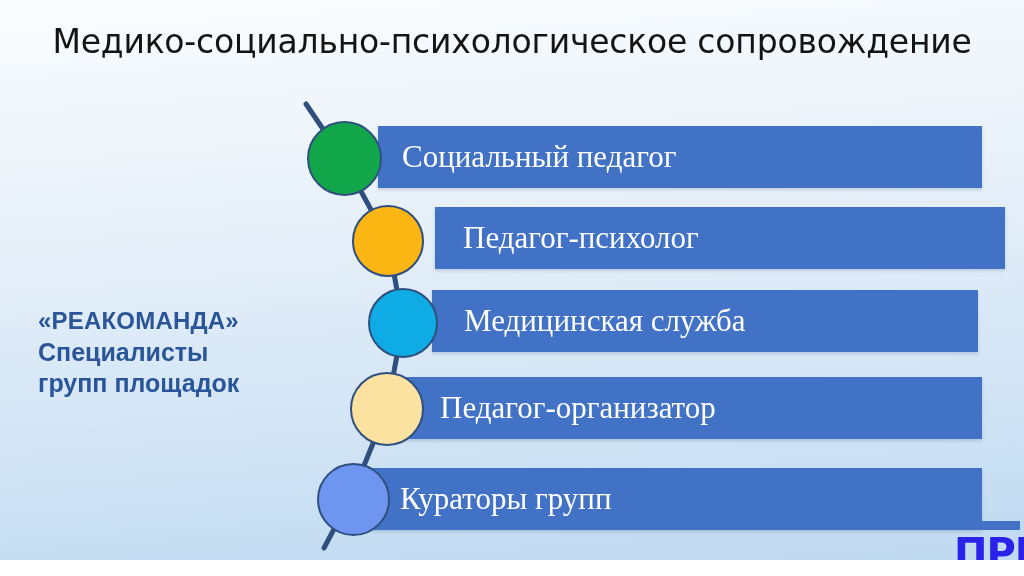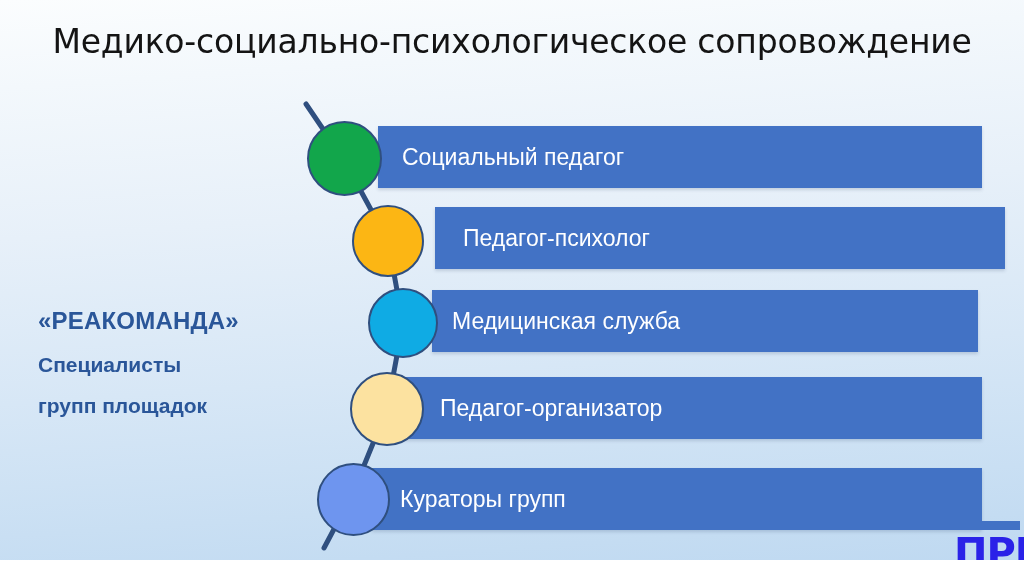"Социальный педагог" .bar .bar-label { font-family: Liberation Sans, sans-serif -> Liberation Serif, serif; font-size: 23px -> 31px }
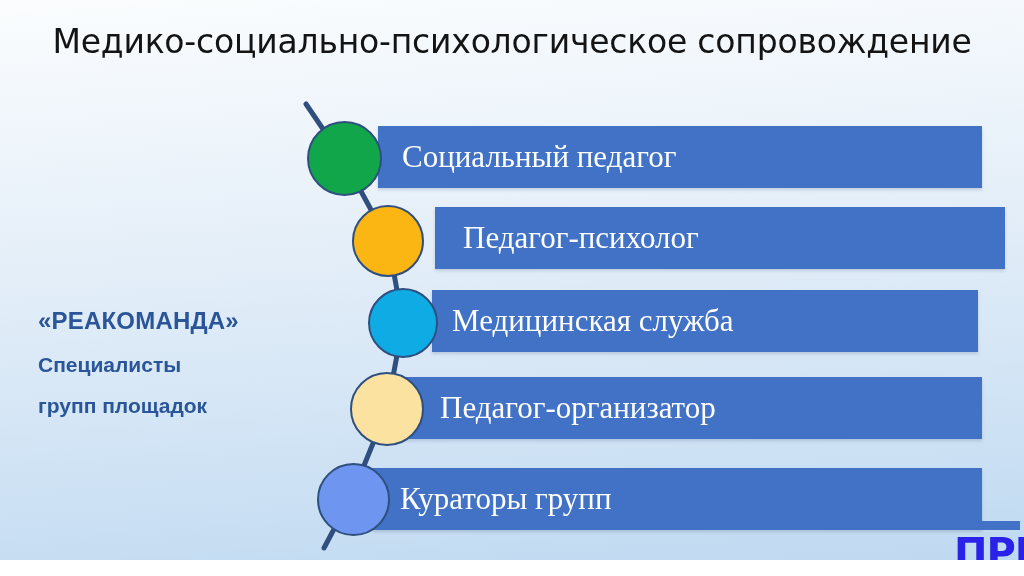"Медицинская служба" #bar-3 .bar-label { margin-left: 20px -> 32px }
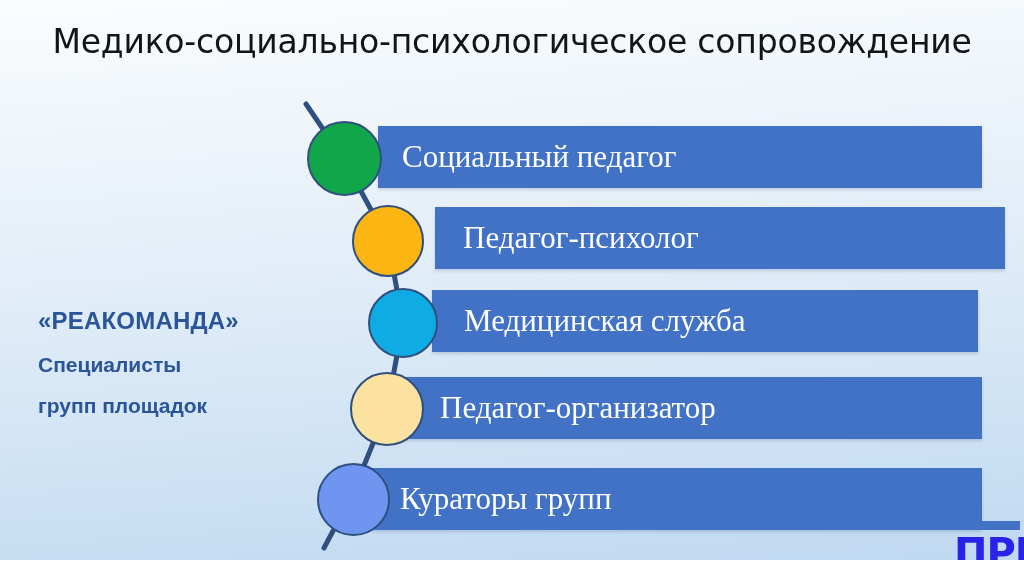"Специалисты" #caption .c-sub { font-size: 21px -> 25px; margin-top: 16px -> 1px }
